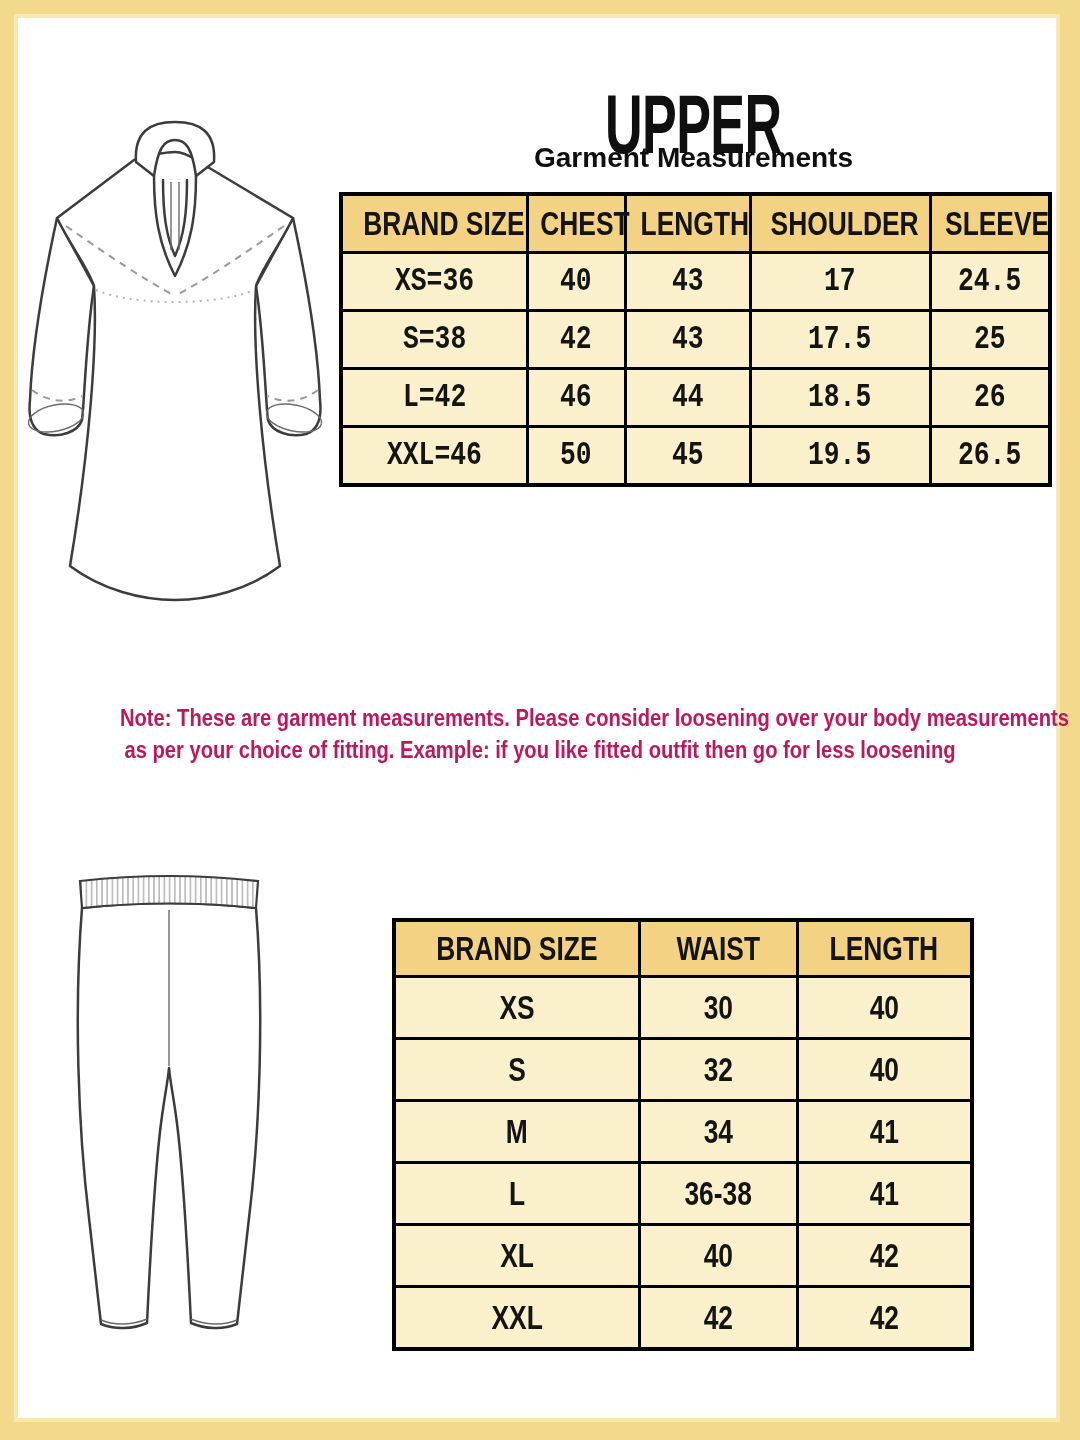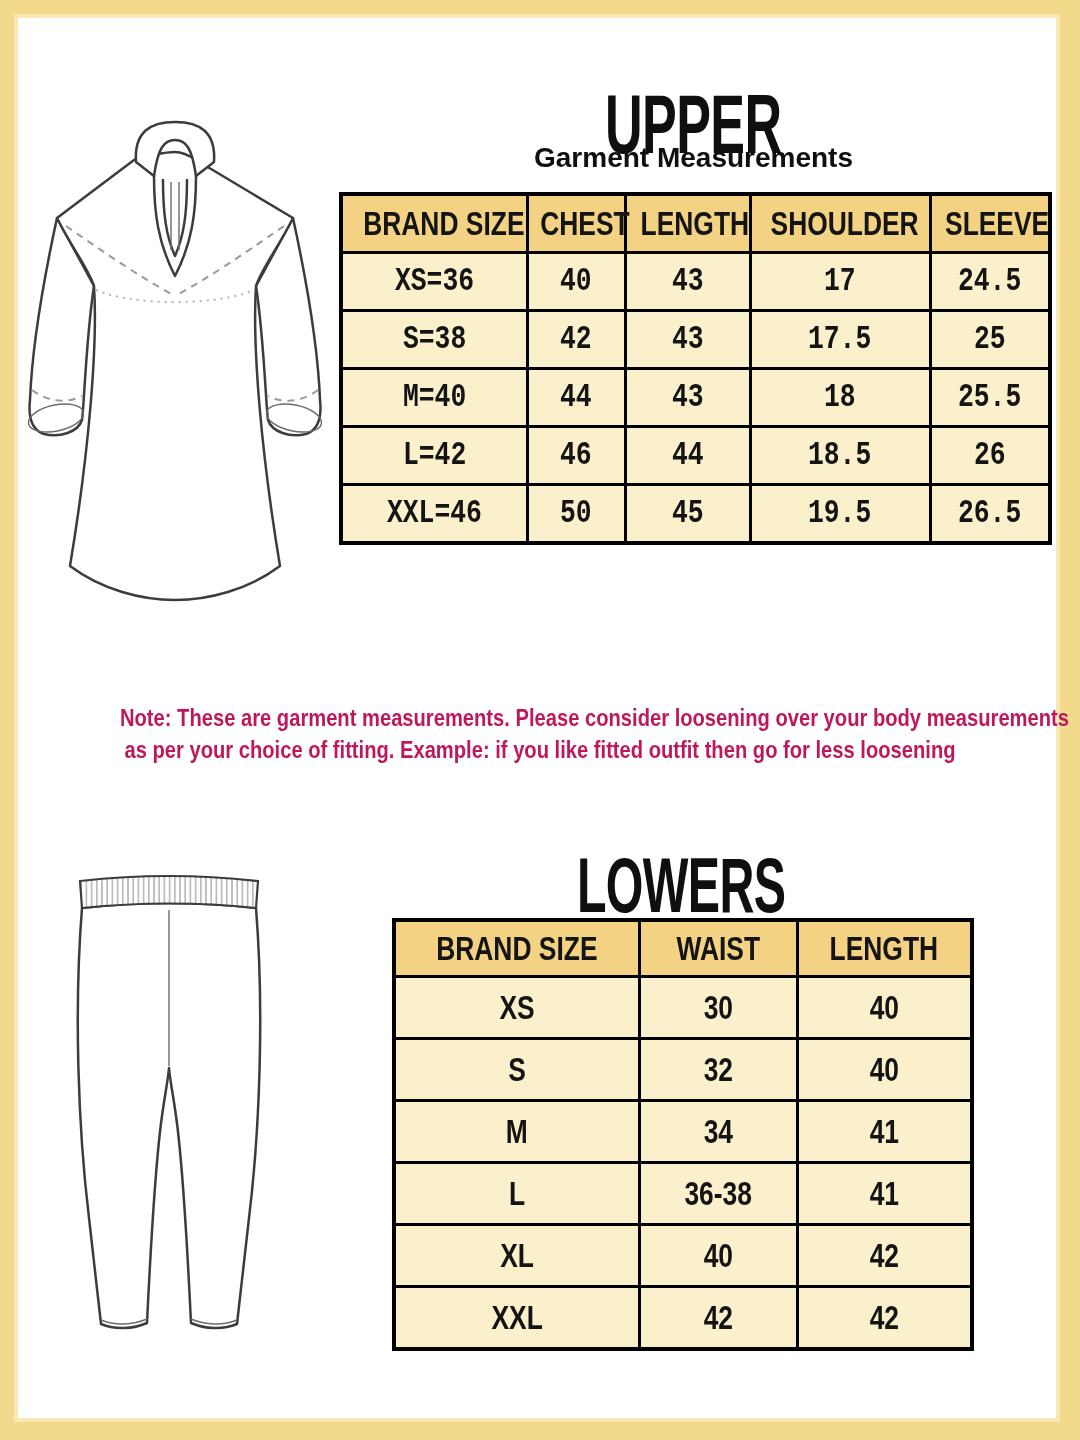"M=40" tr { html: <tr> <td><span>M=40</span></td> <td><span>44</span></td> <td><span>43</span></td> <td><span>18</span></td> <td><span>25.5</span></td> </tr> -> none }
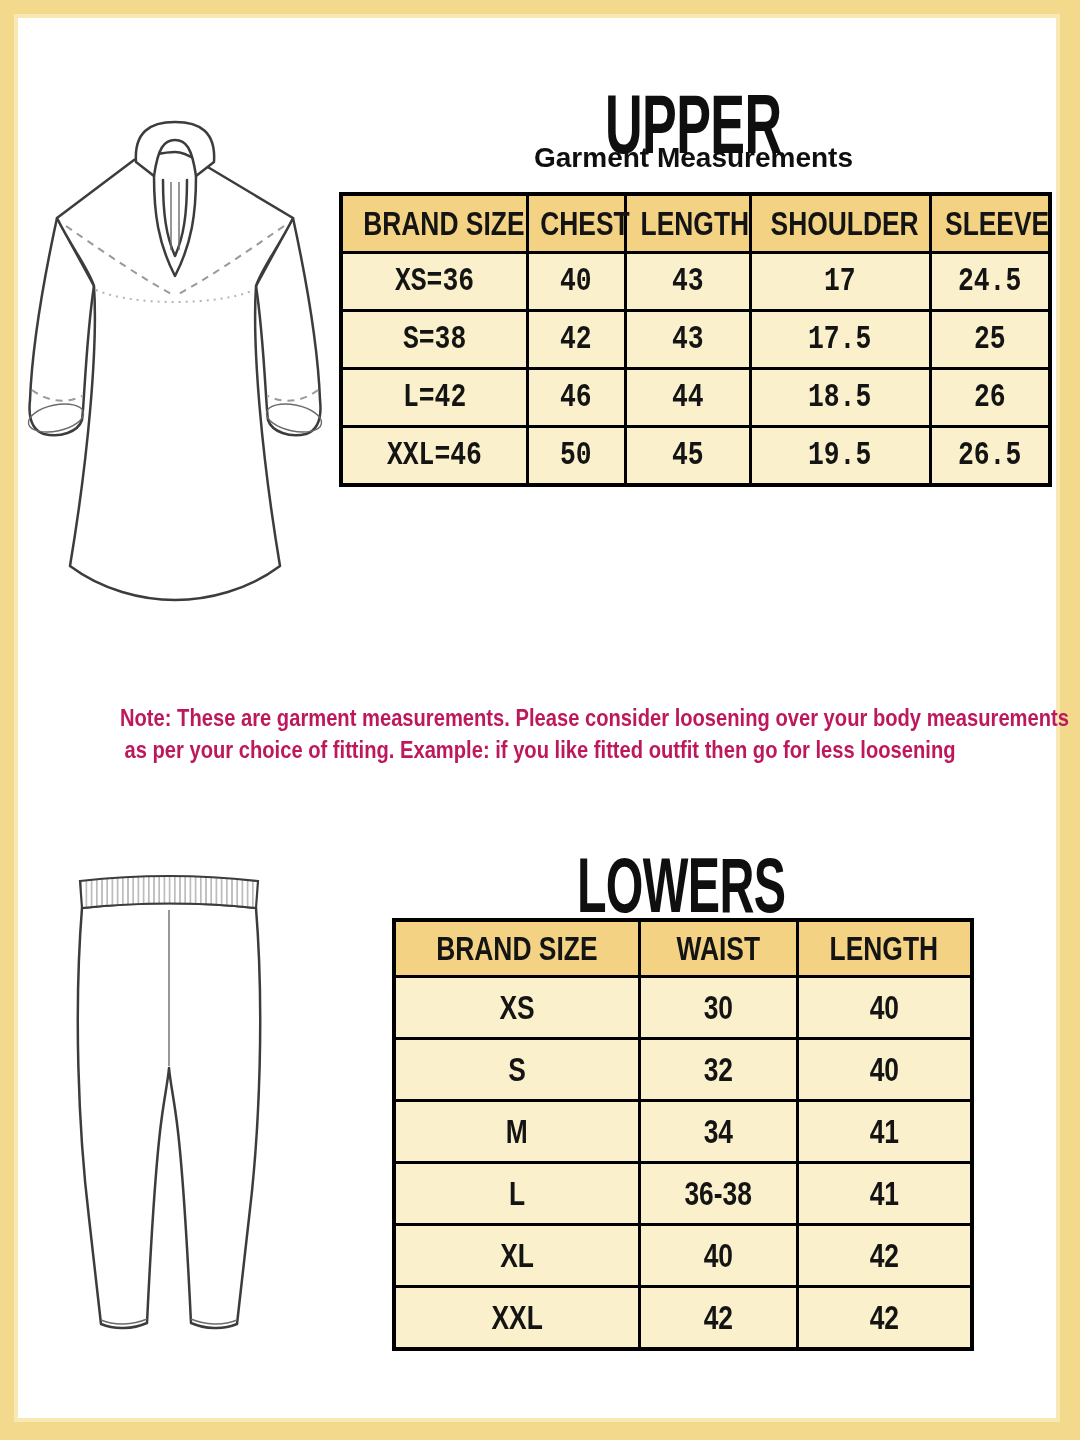"LOWERS" div.abs { html: <div> <span>LOWERS</span> </div> -> none }
